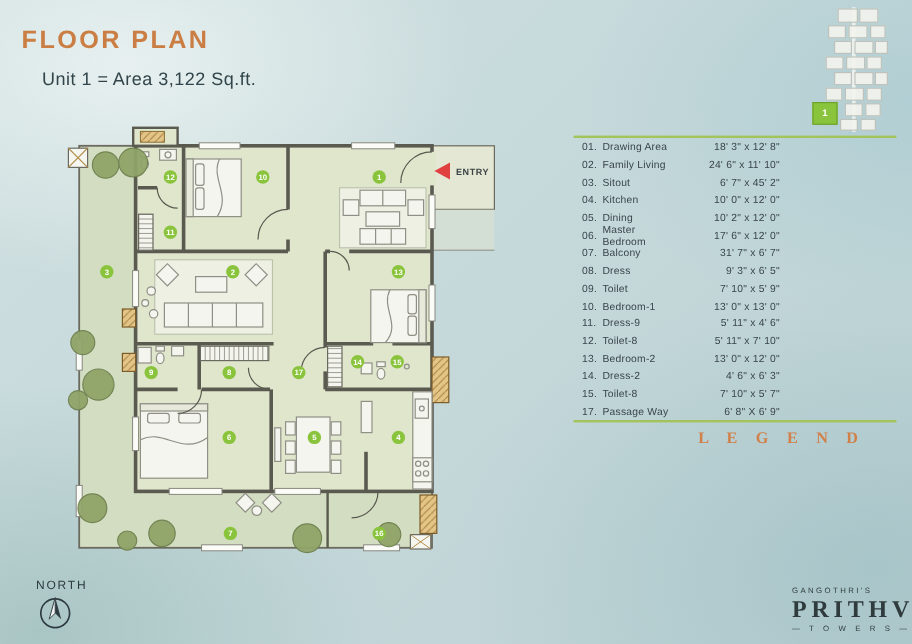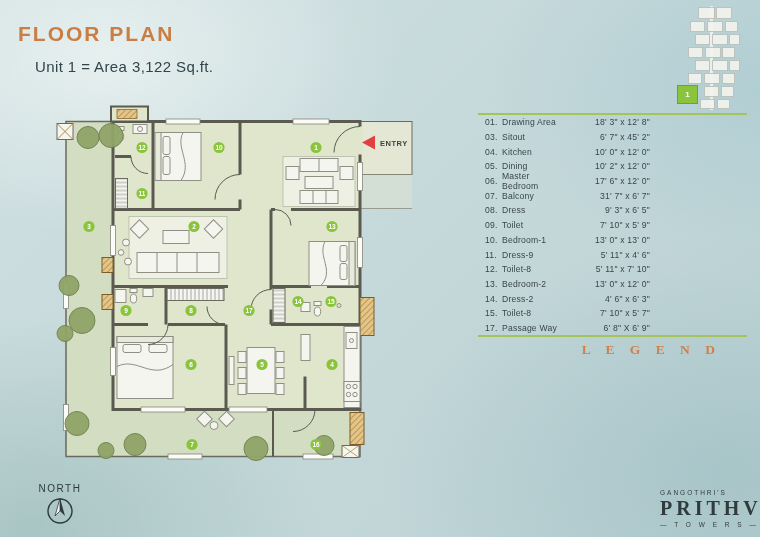"02." div.lrow { html: none -> <div> <span>02.</span> <span>Family Living</span> <span>24' 6" x 11' 10"</span> <span></span> </div> }
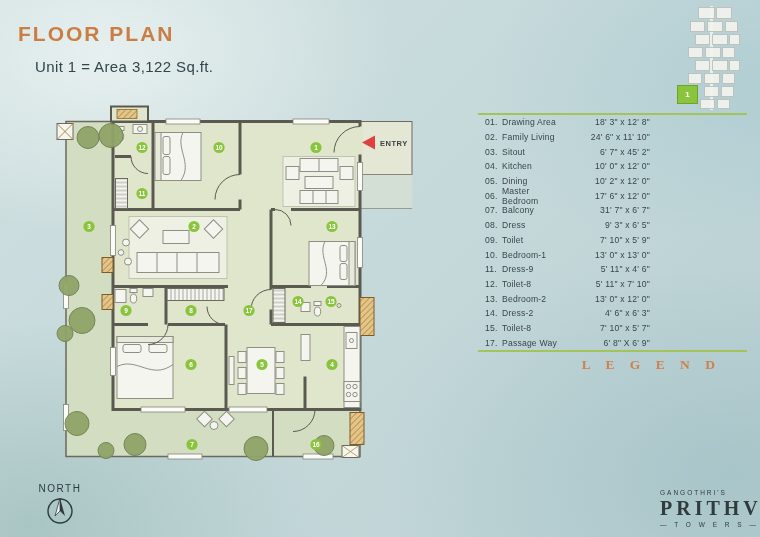"NORTH" .north { text-align: center -> left }
